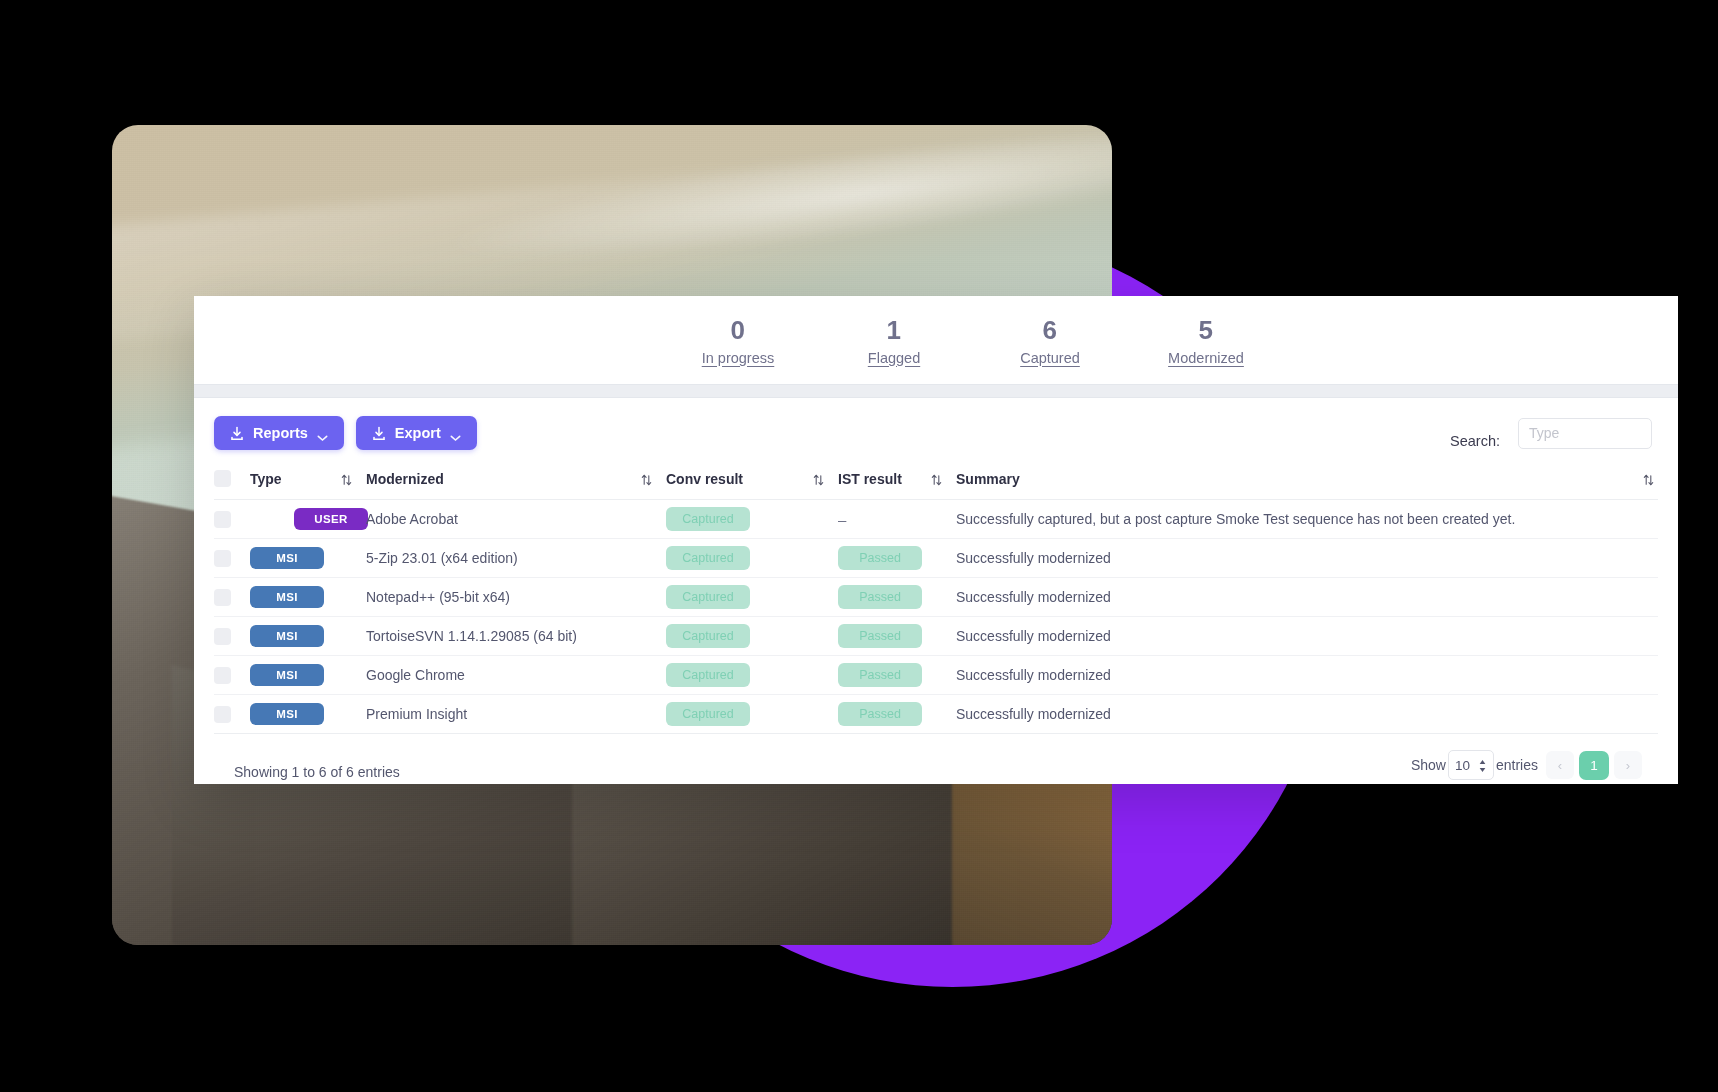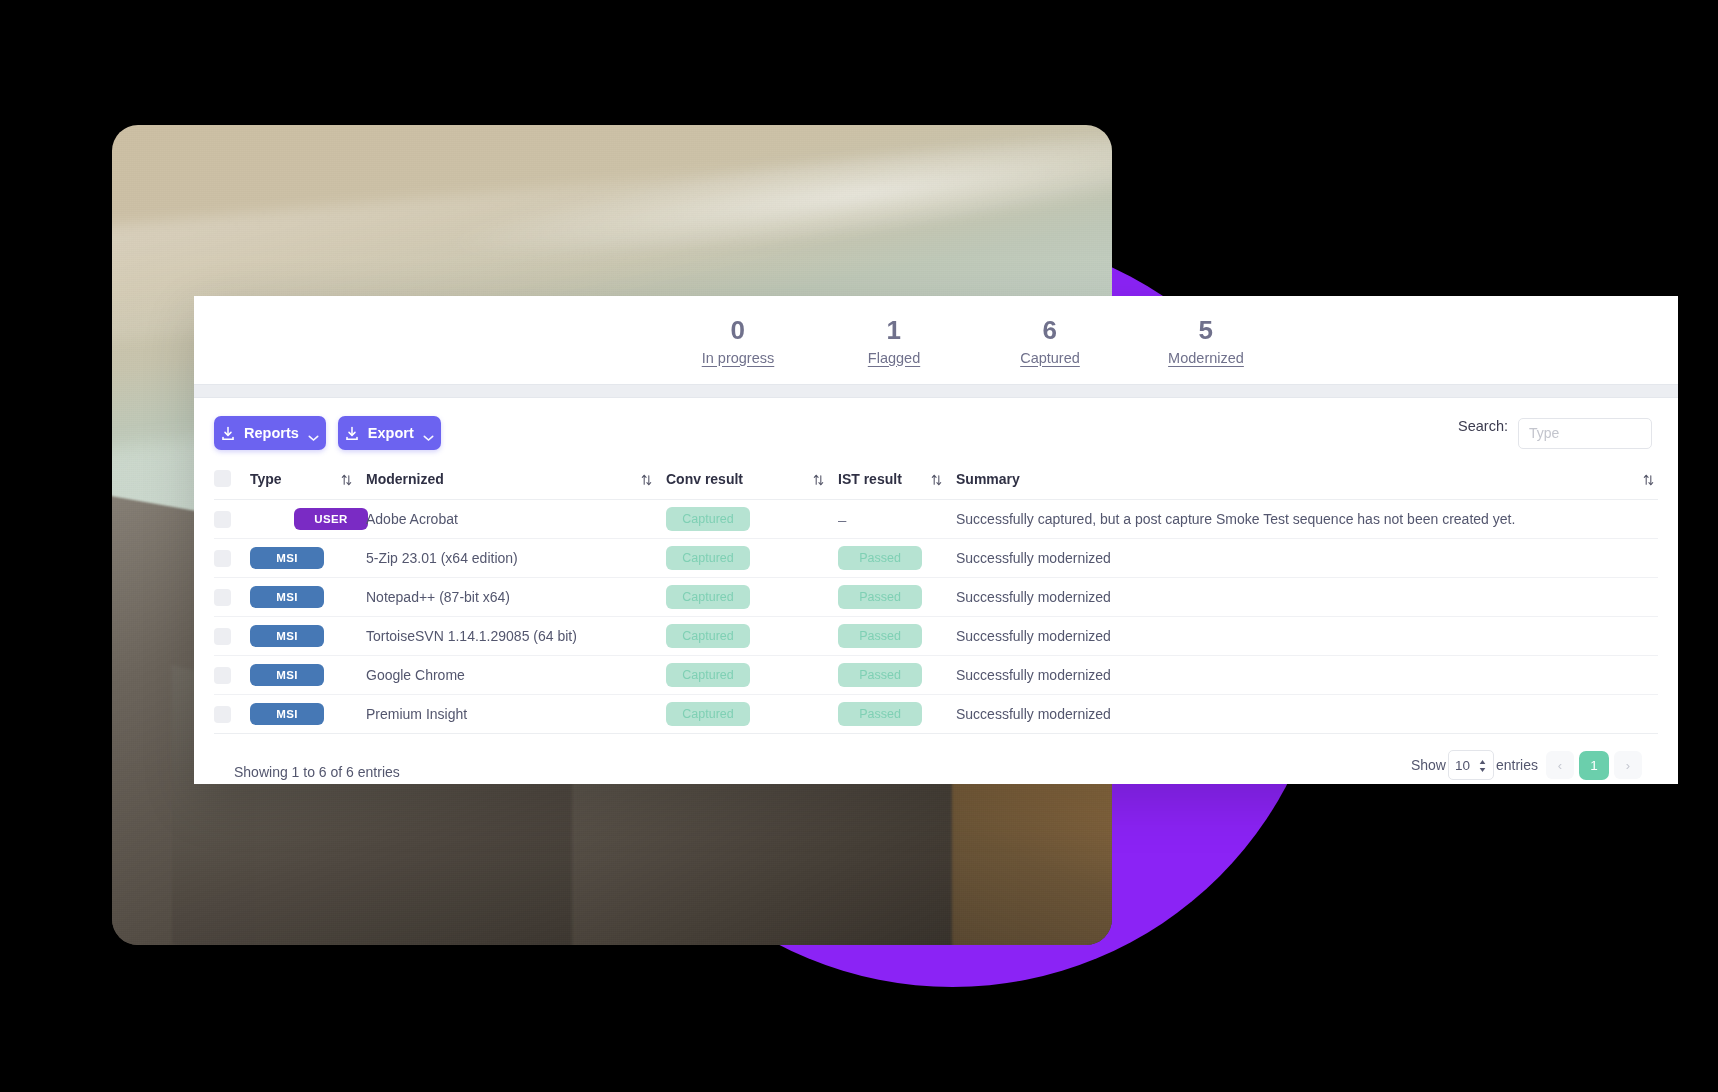"Reports" .btn { padding: 0 7px -> 0 16px }
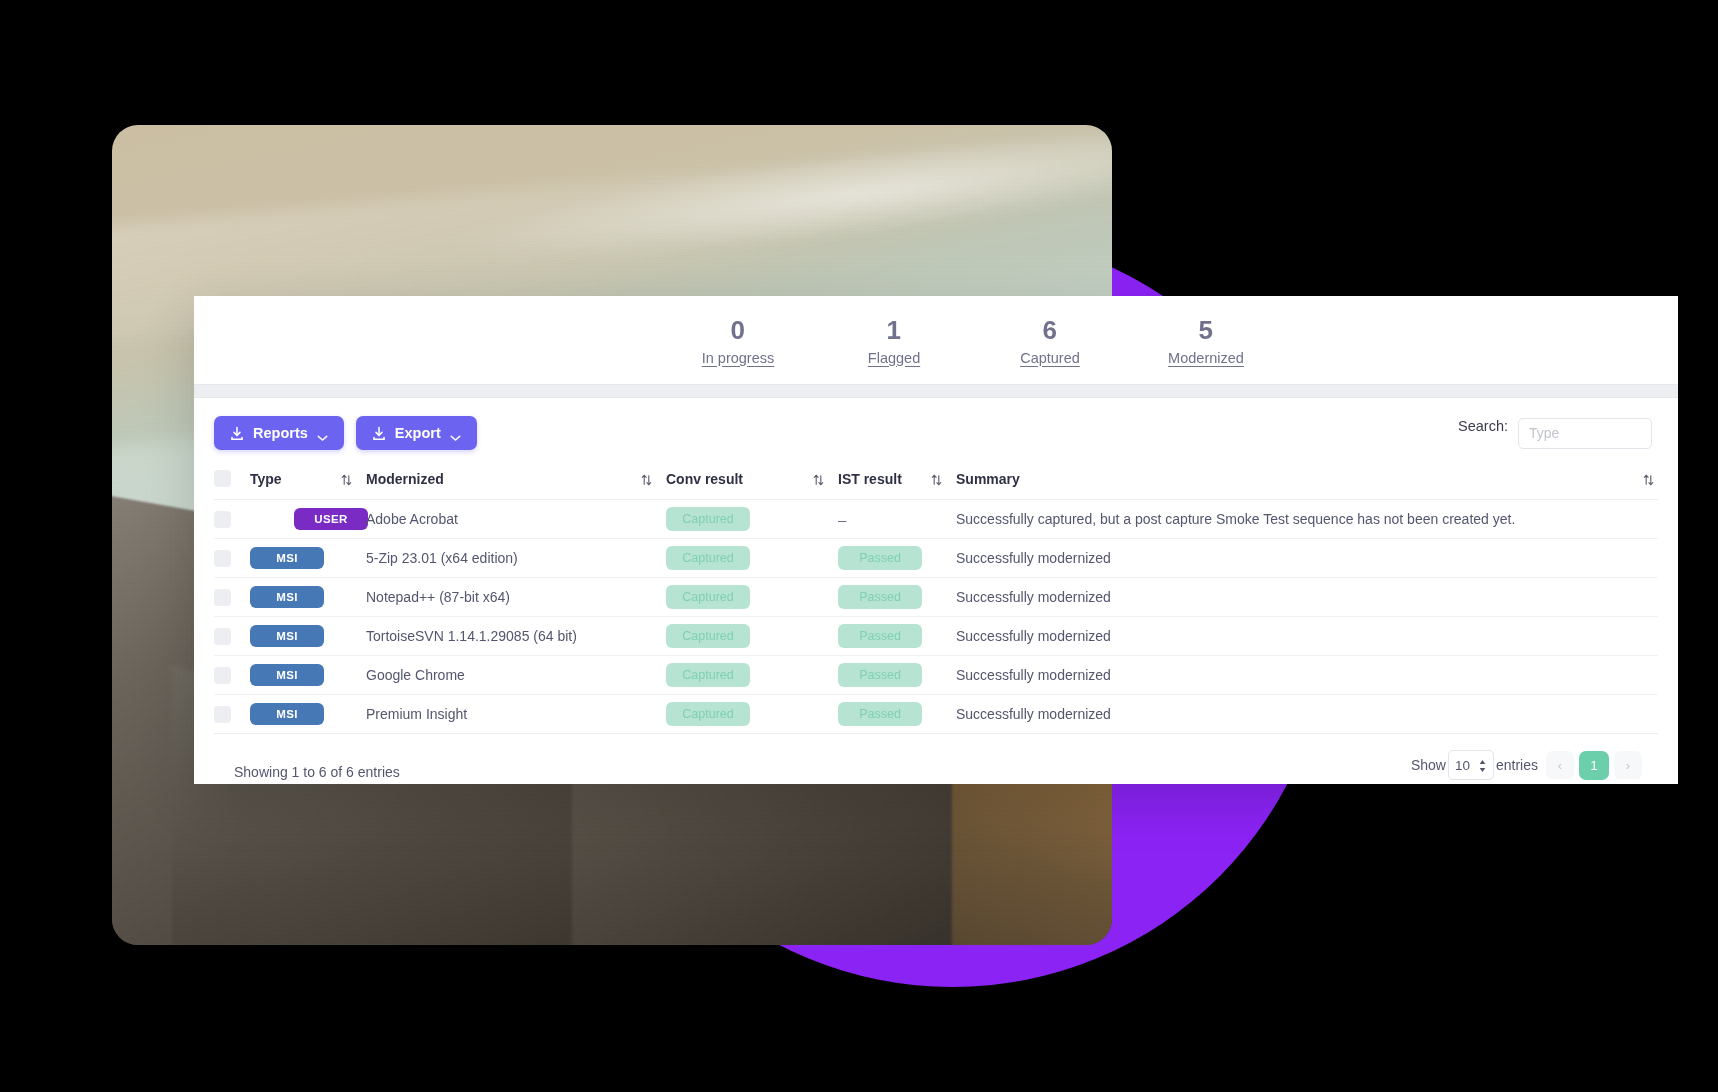"Search:" .search-wrap { align-items: flex-start -> flex-end; gap: 10px -> 18px }
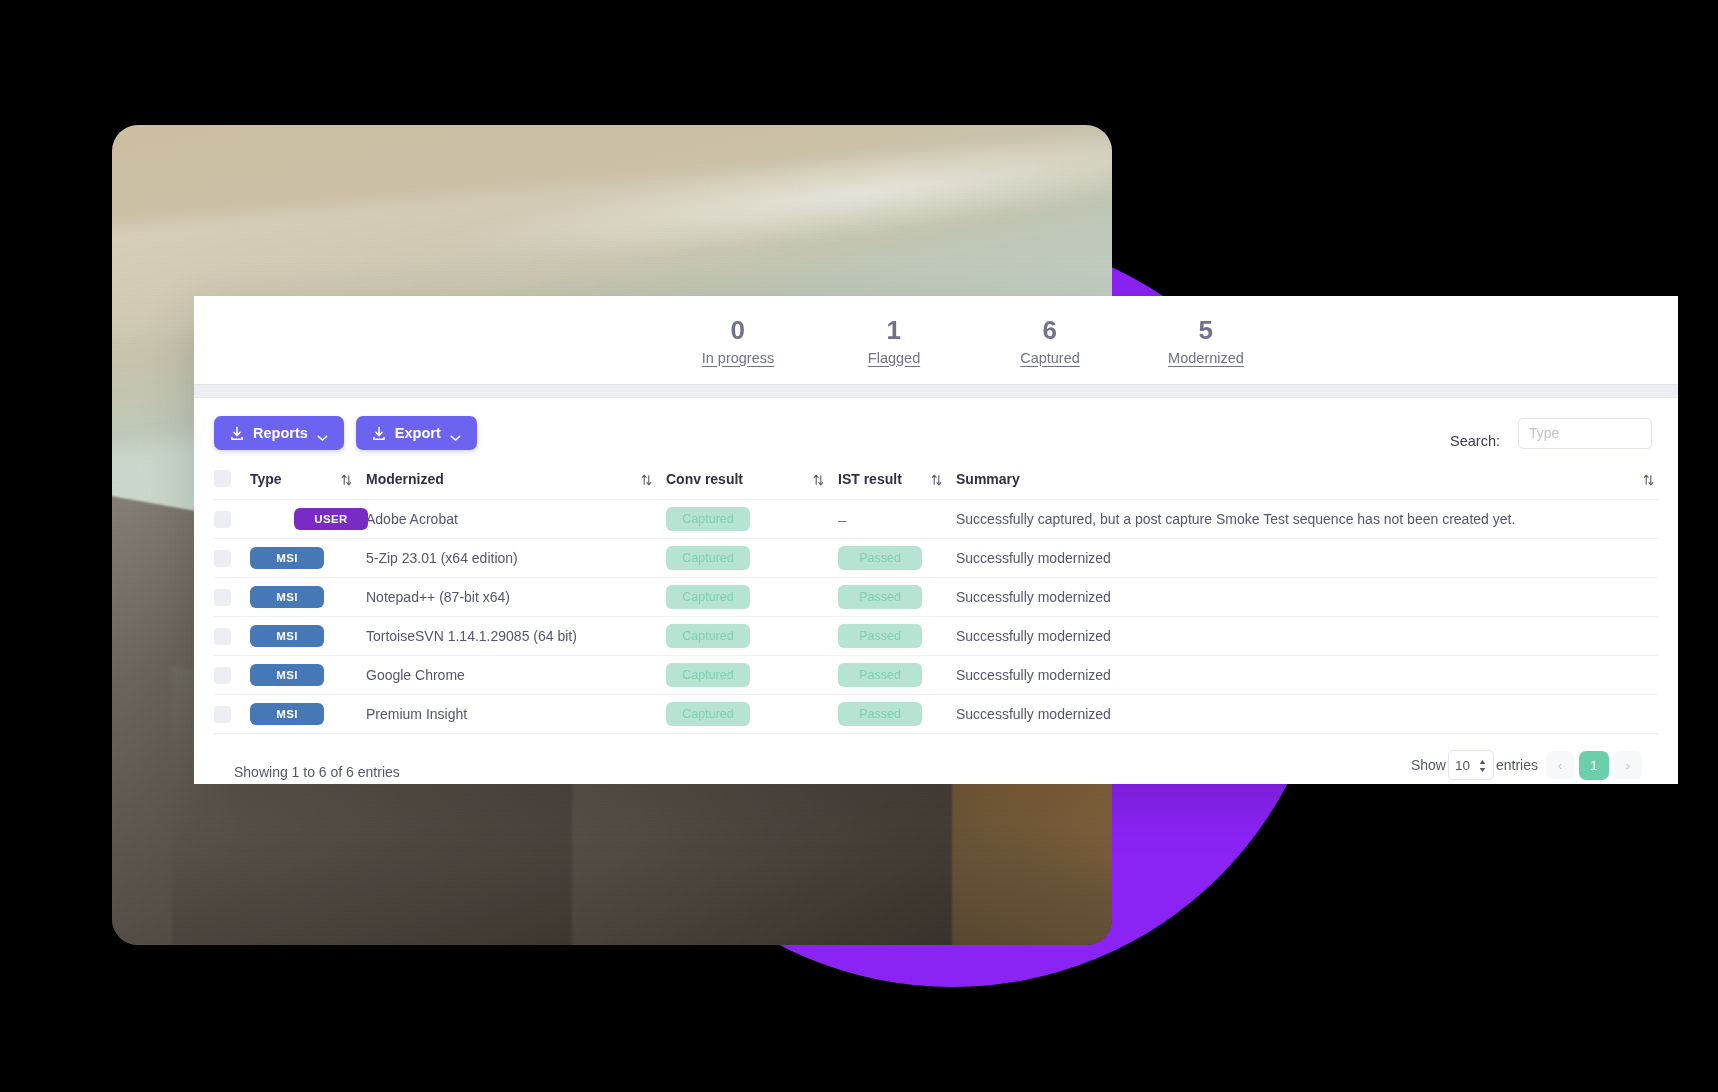"Notepad++ (87-bit x64)" td { text: 87-bit -> 95-bit }
